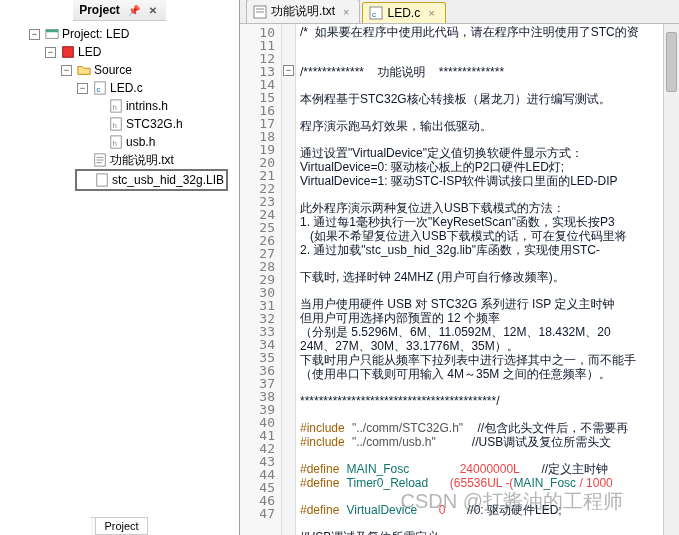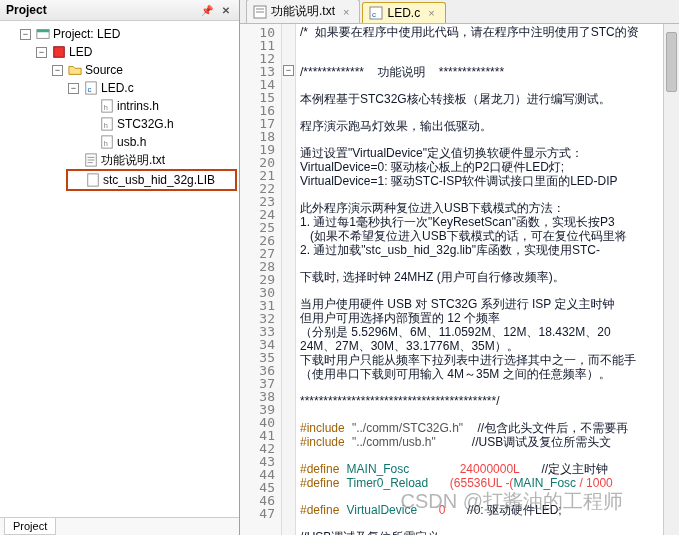"Project" .project-pane { align-items: none -> center }
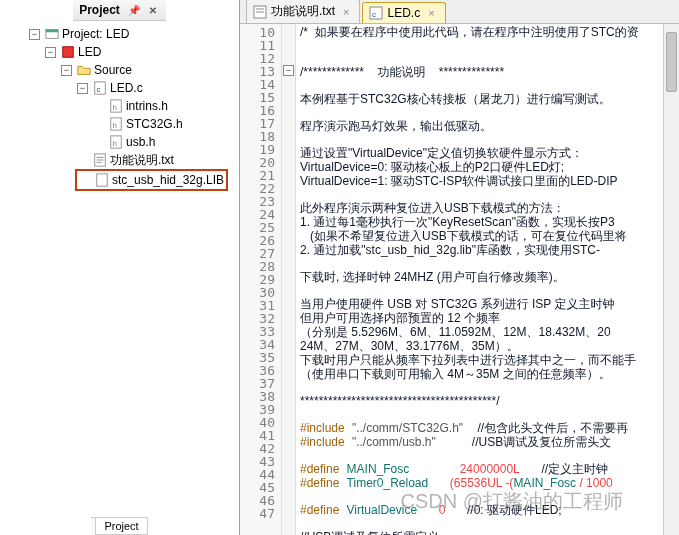"stc_usb_hid_32g.LIB" .hl { border: 2px solid #c2410c -> 2px solid #737373 }
